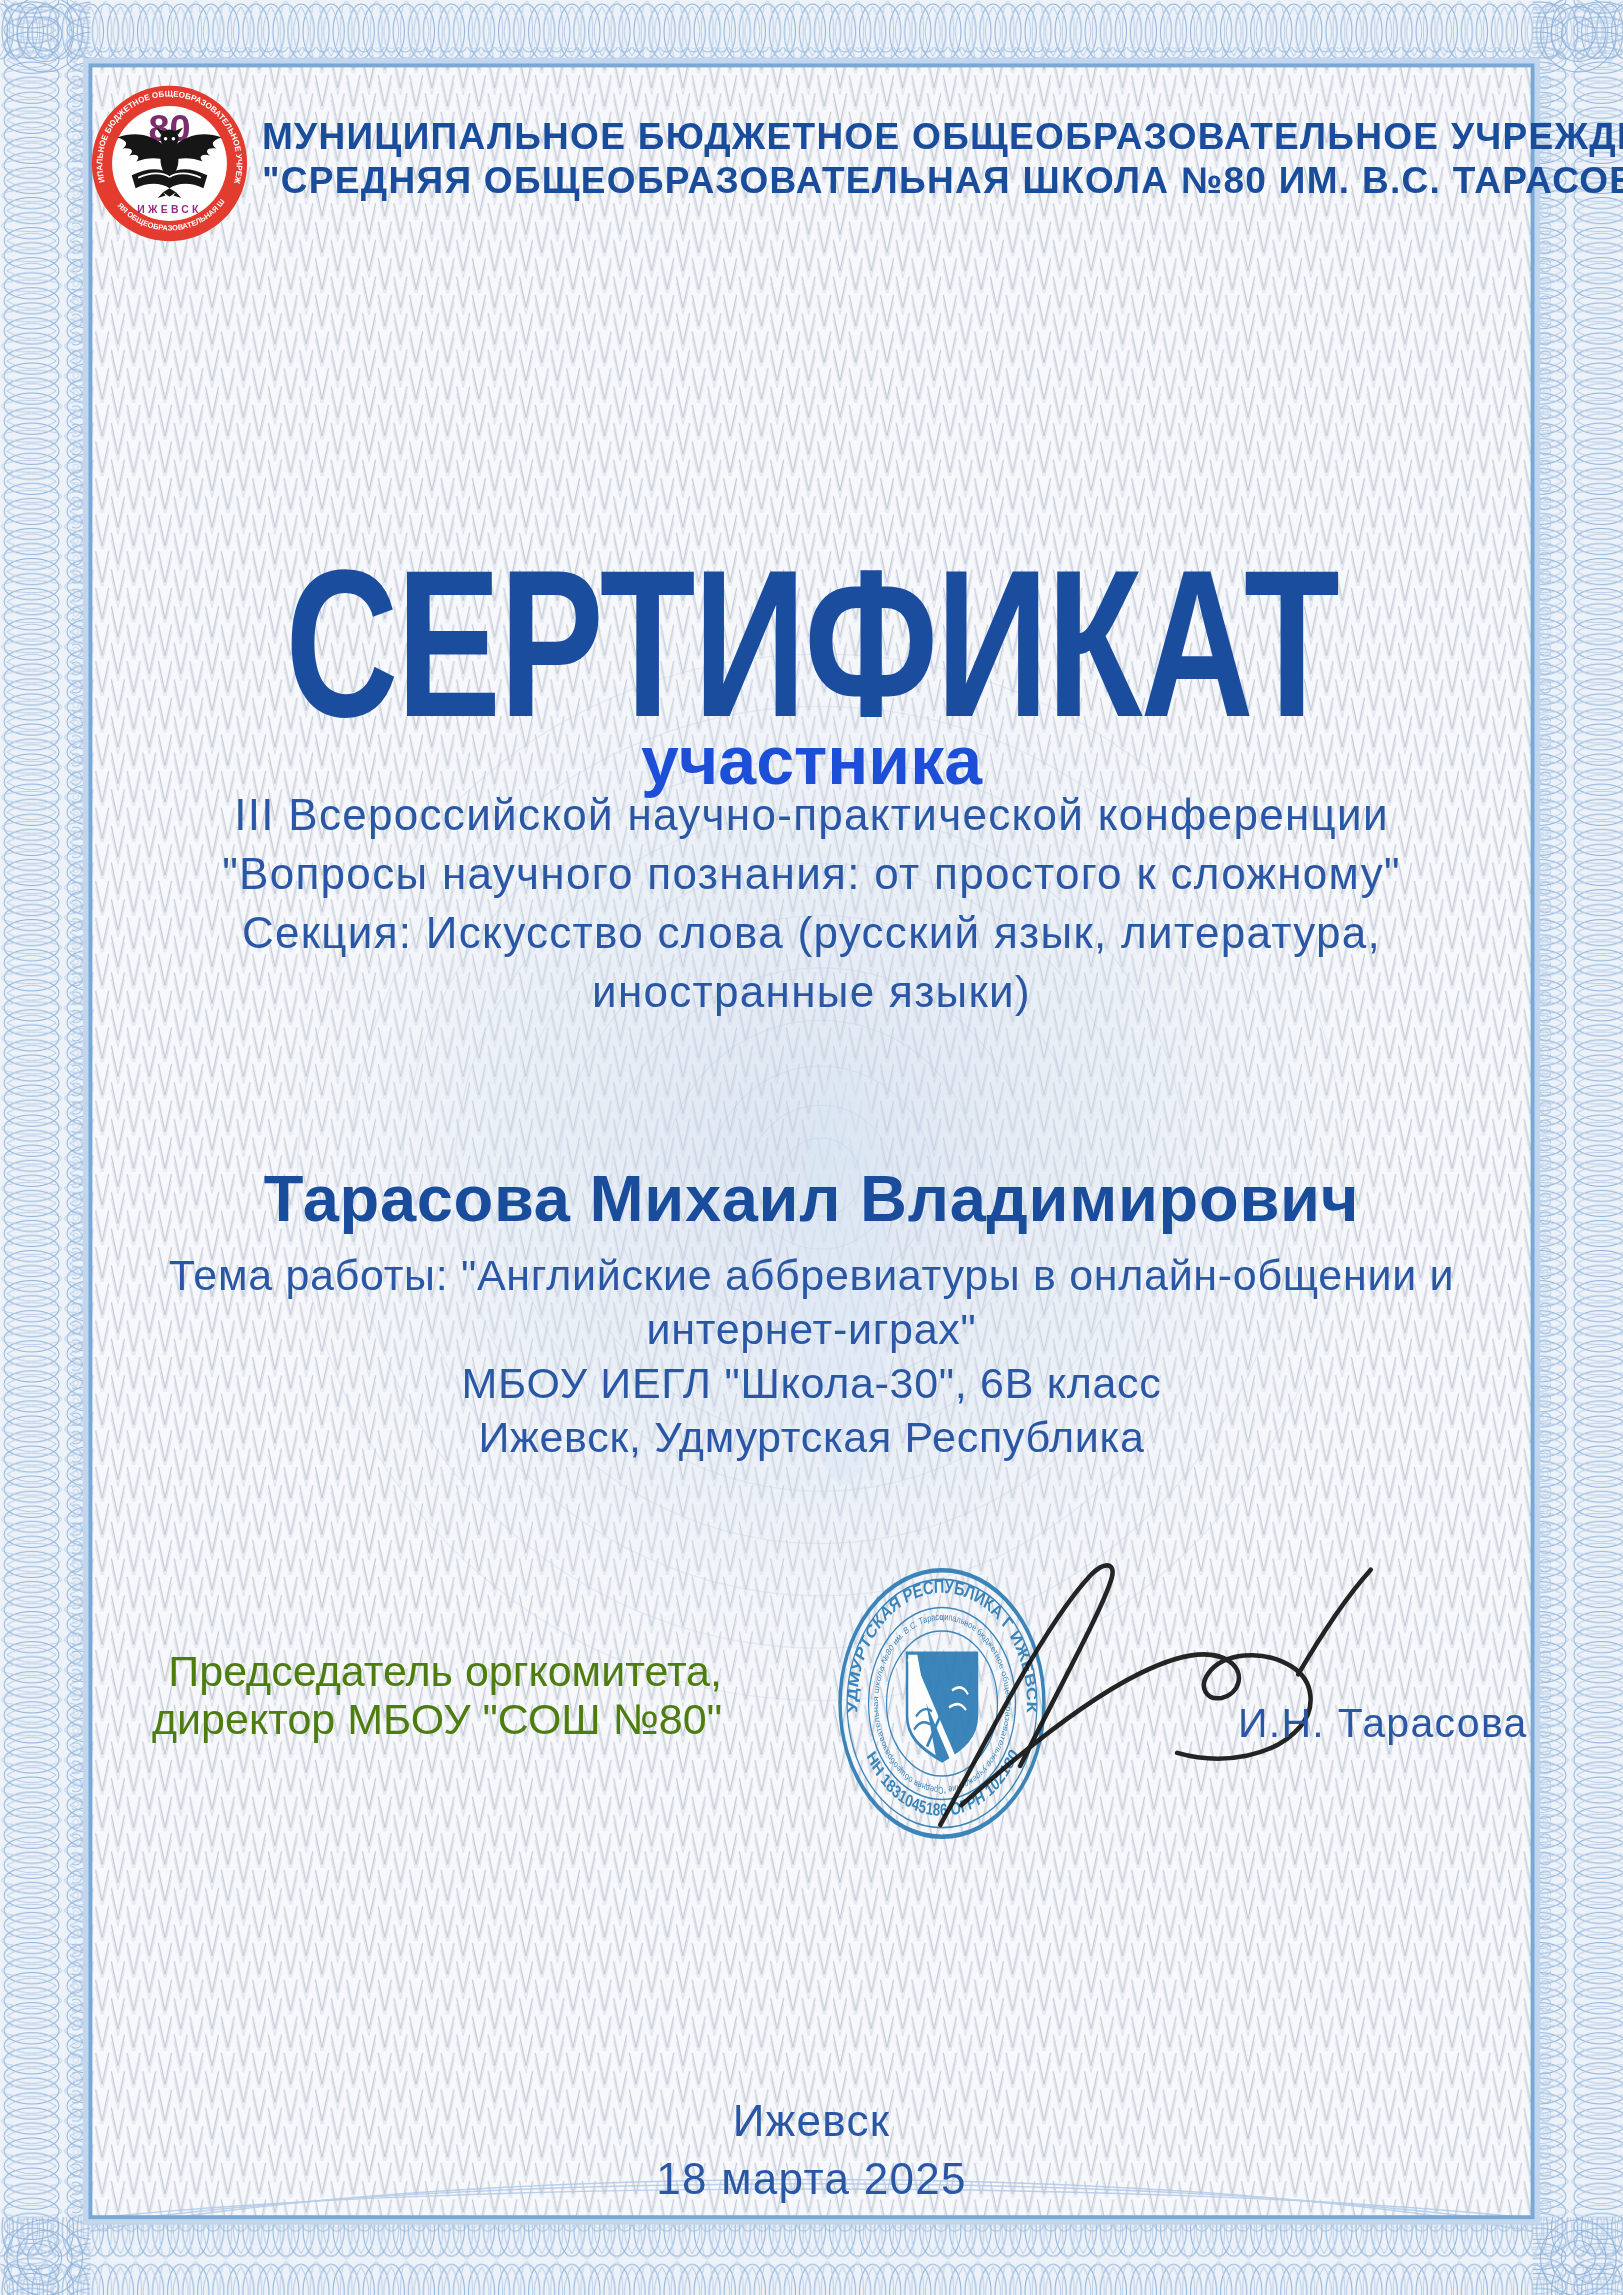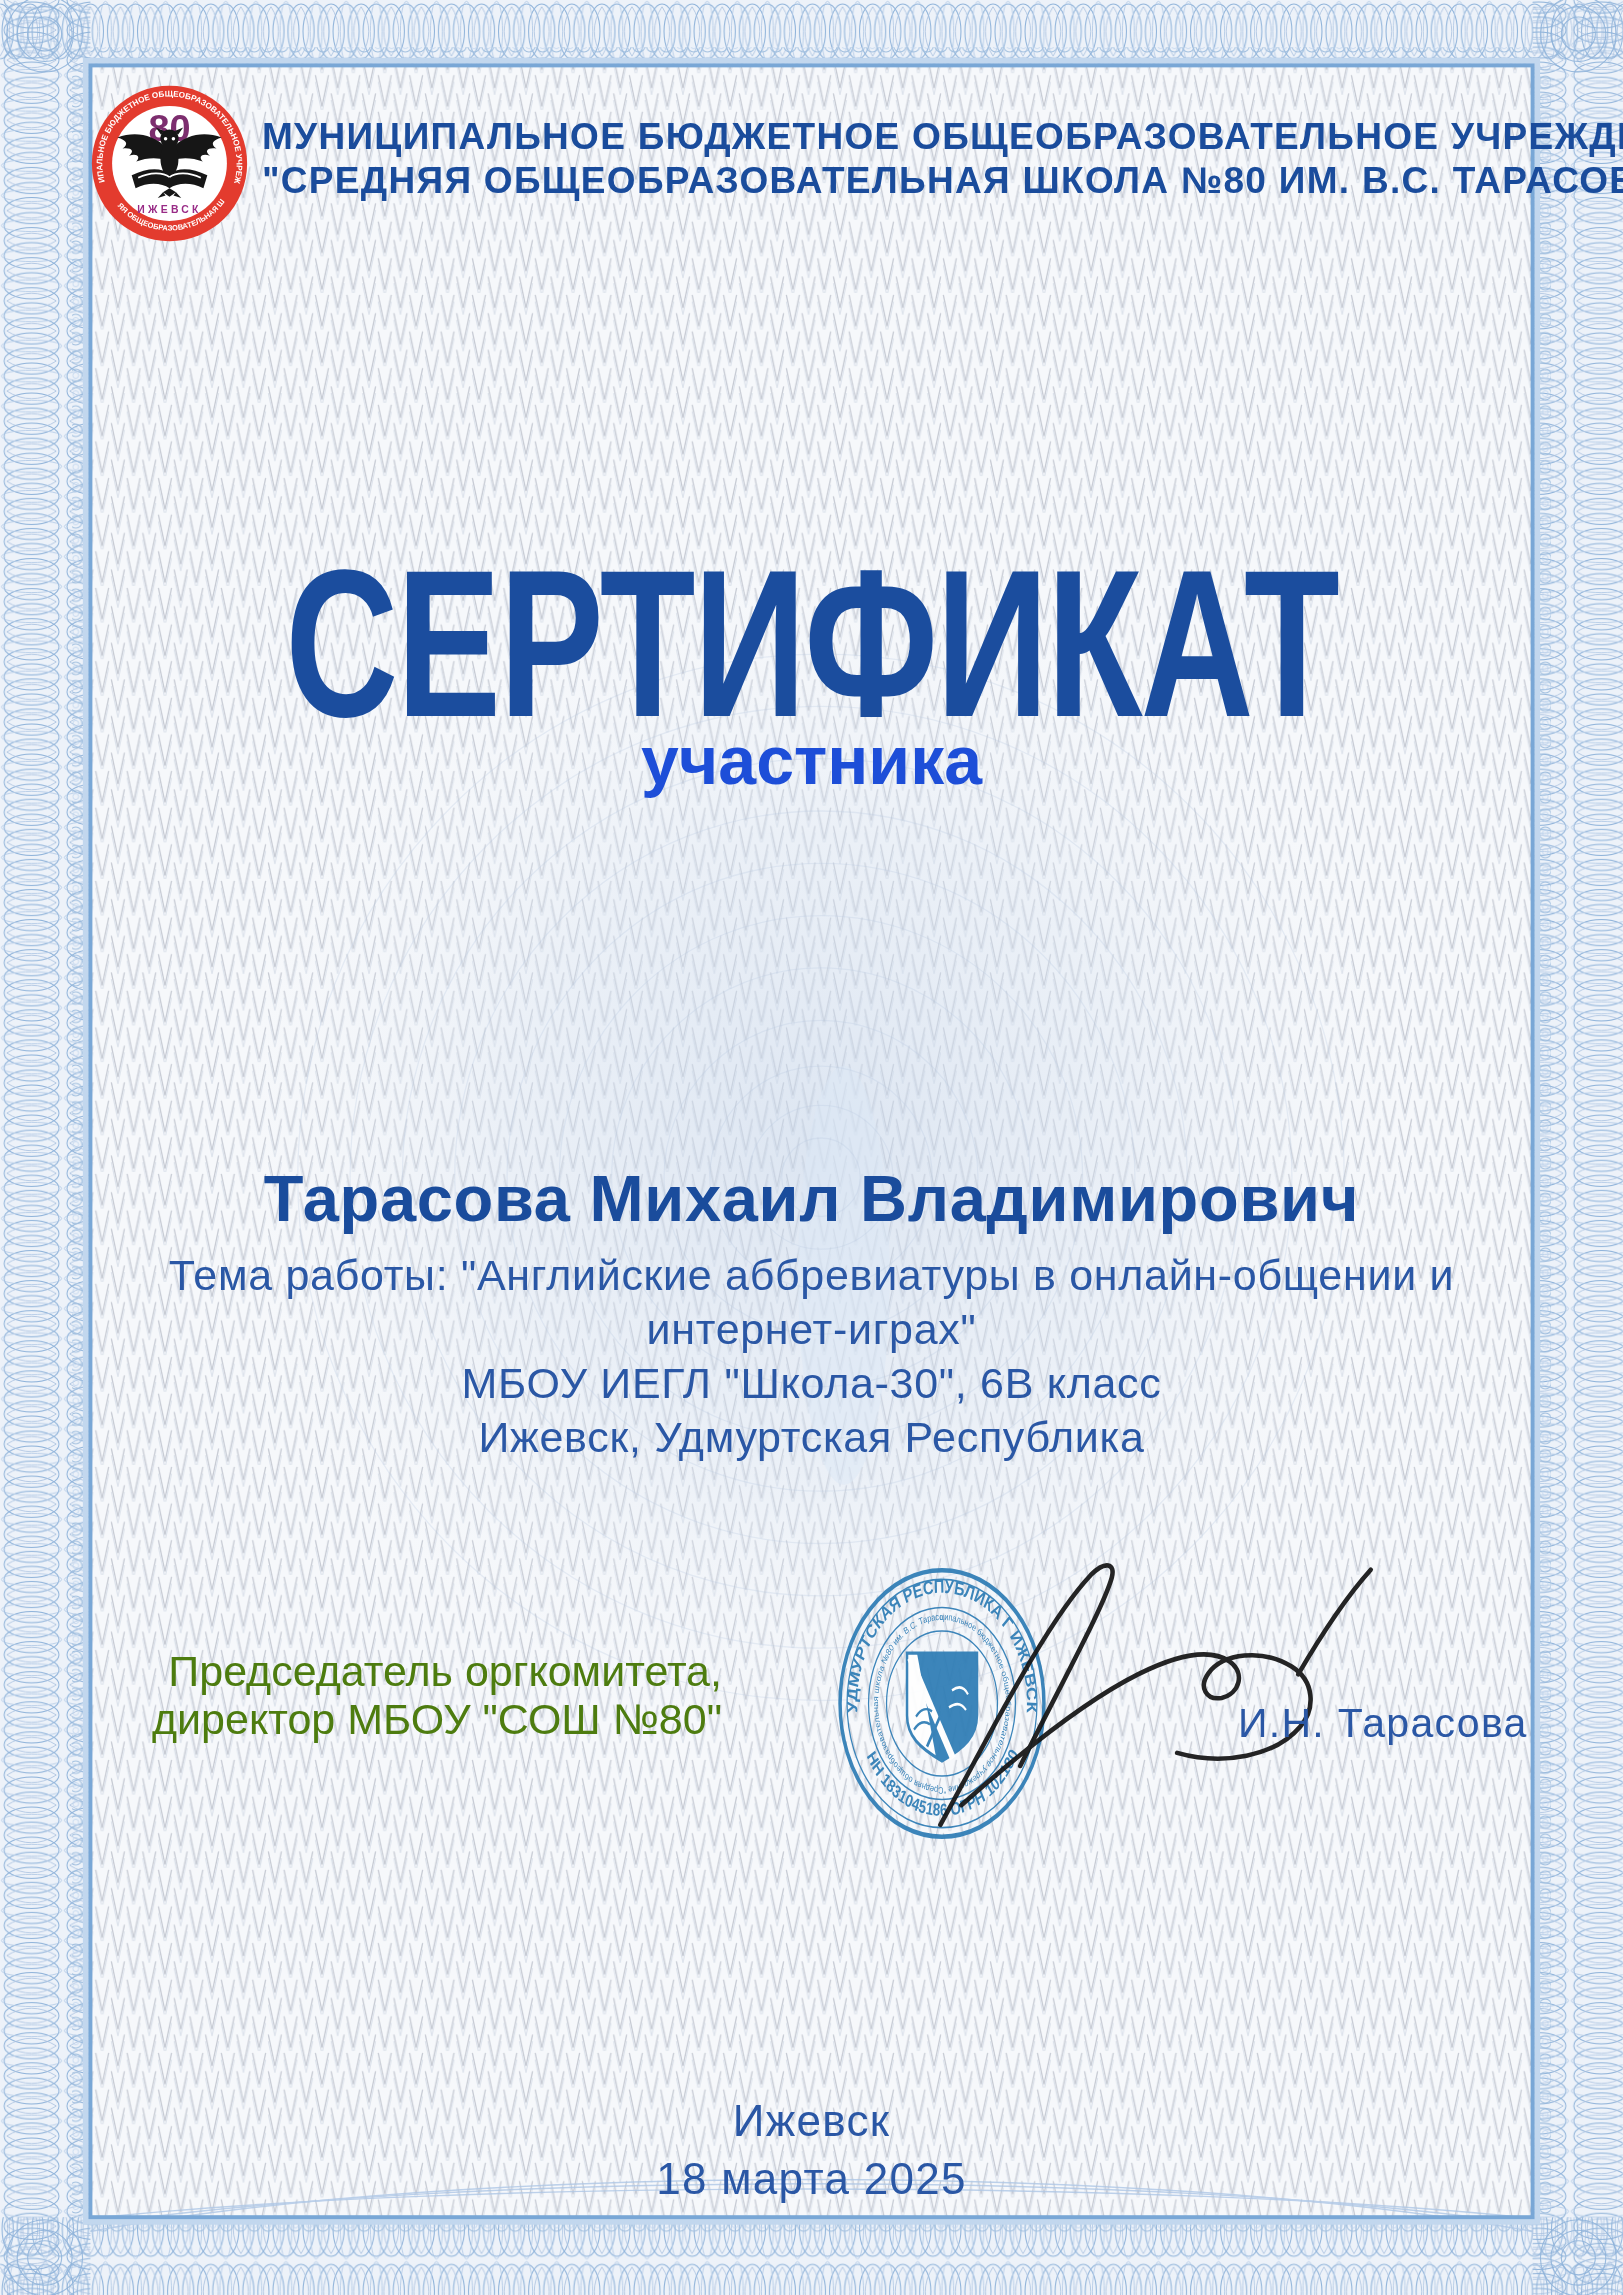"III Всероссийской научно-практической" div.abs { html: none -> <div> <div>III Всероссийской научно-практической конференции</div> <div>"Вопросы научного познания: от простого к сложному"</div> <div>Секция: Искусство слова (русский язык, литература,</div> <div>иностранные языки)</div> </div> }
